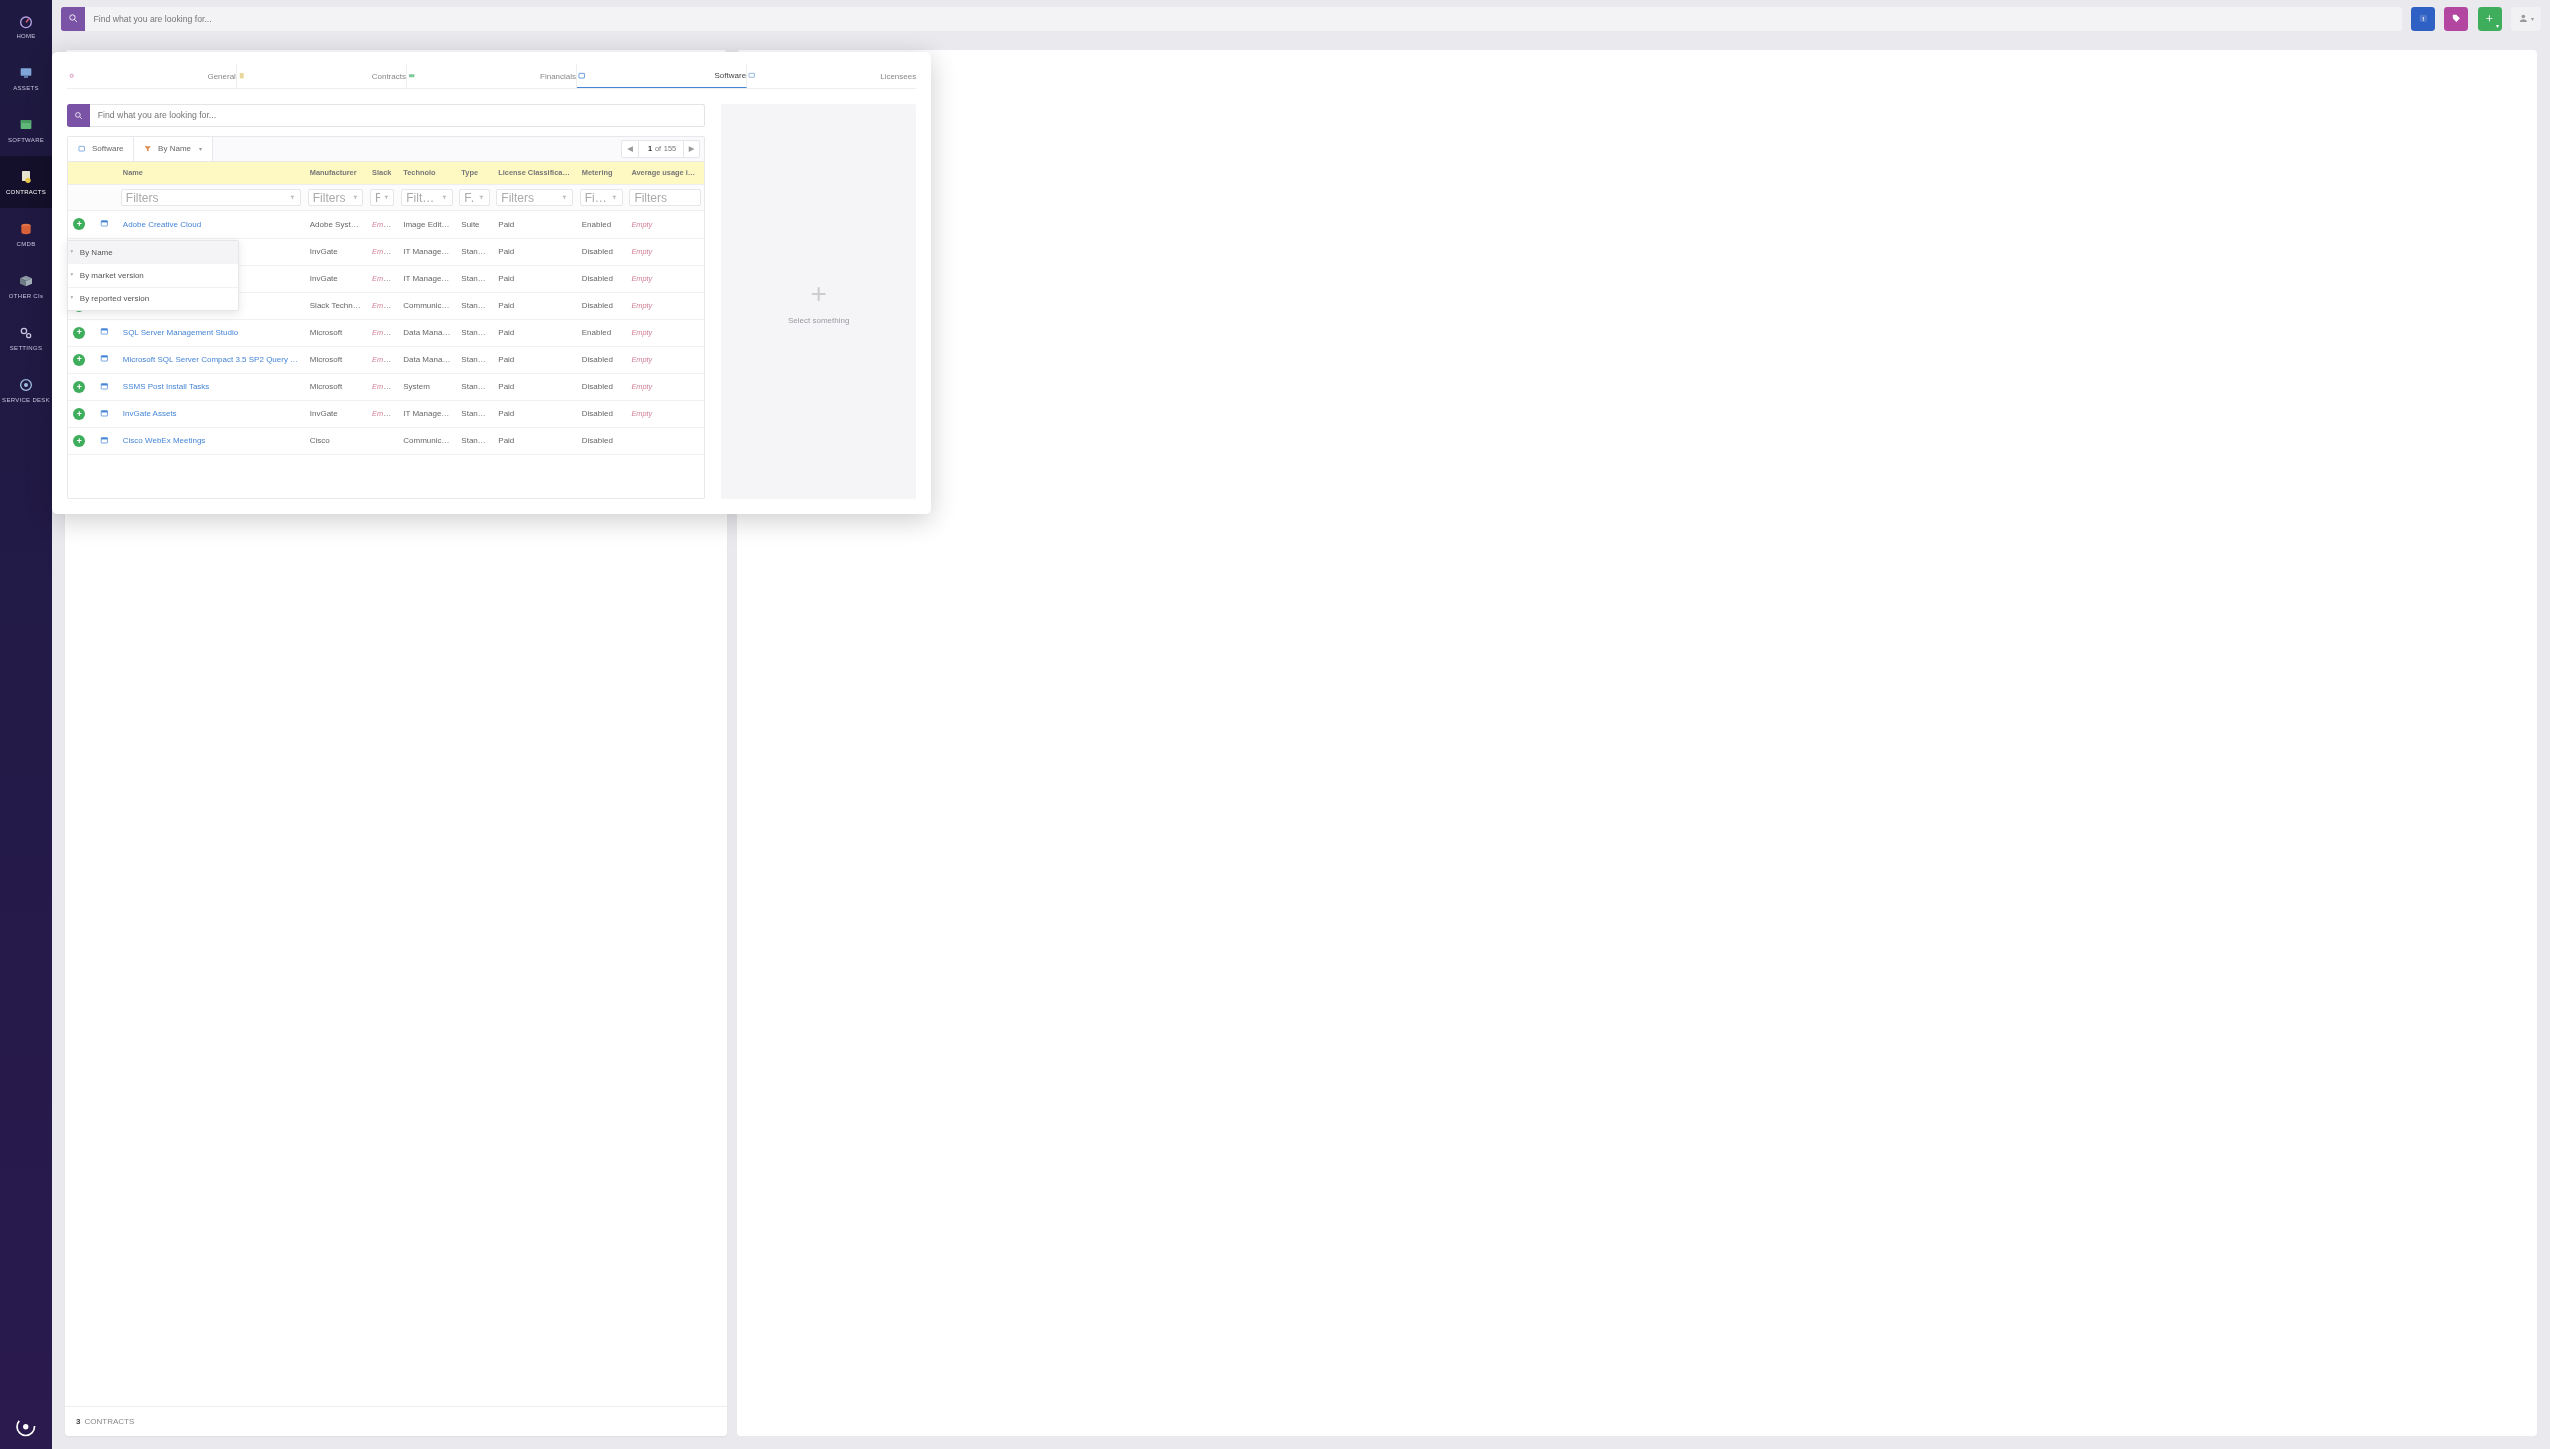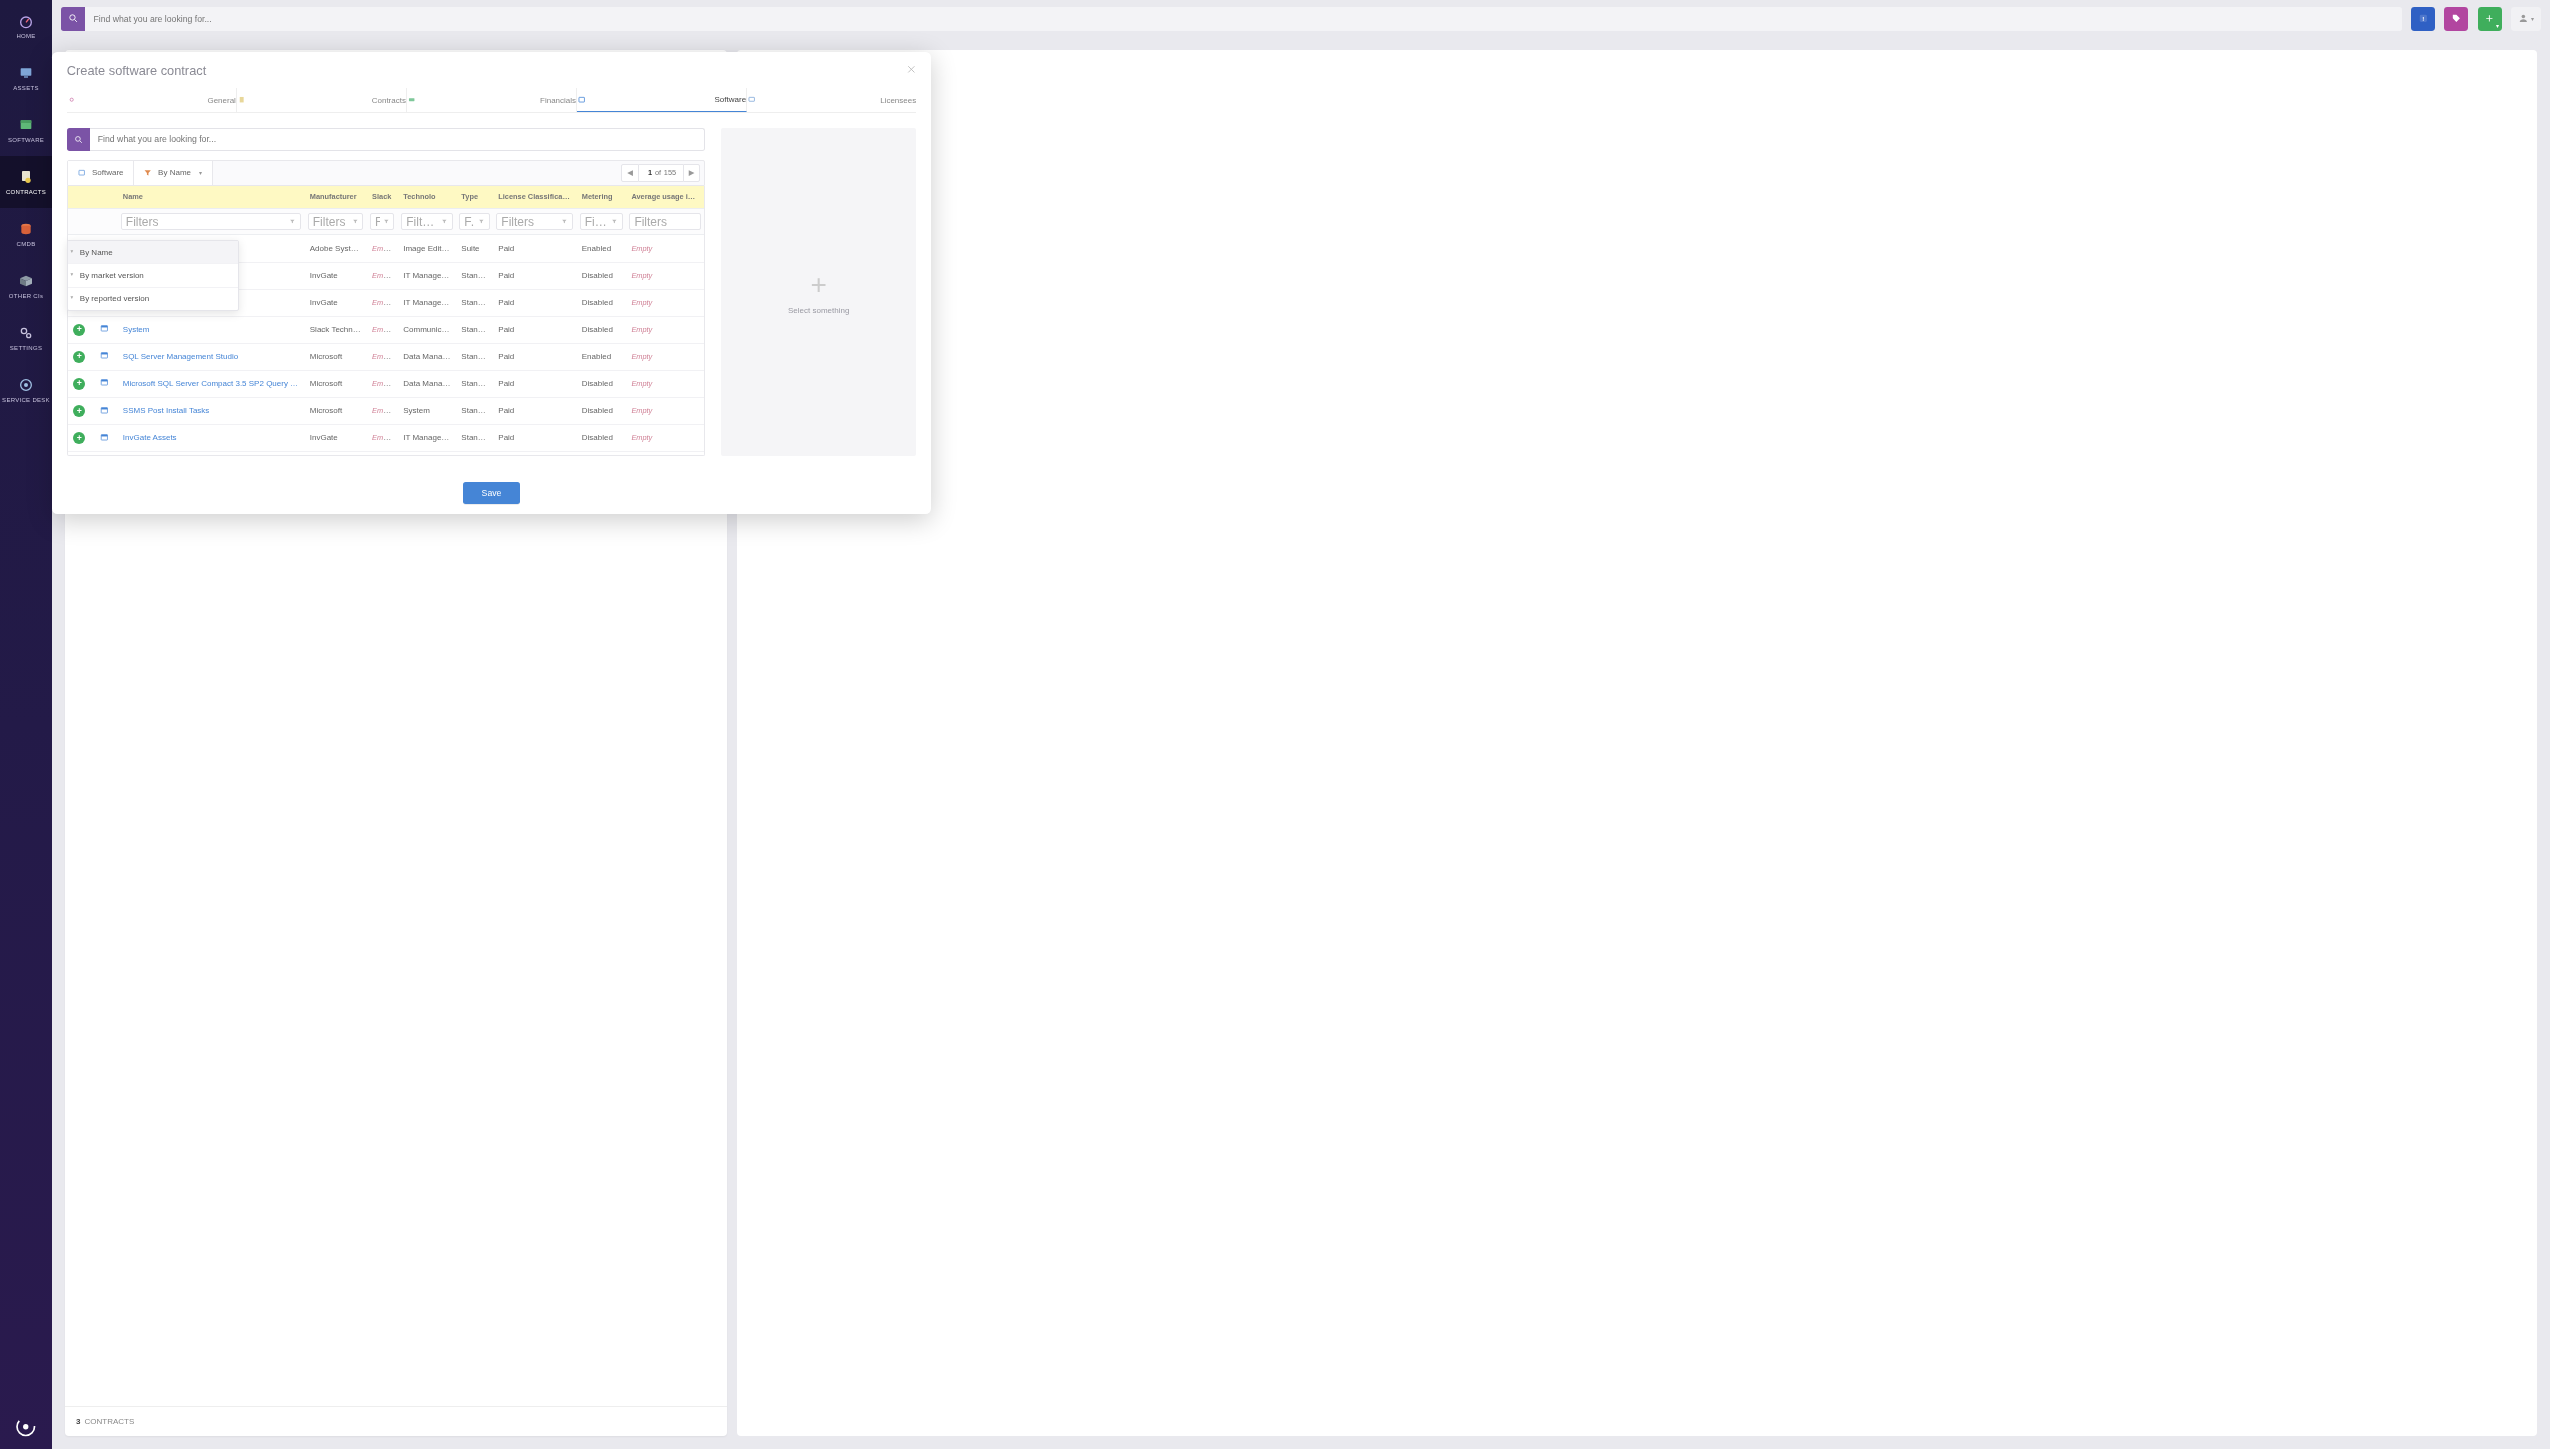"Create software contract" div.modal-header { html: <div> <div>Create software contract</div> <div> <svg> <path></path> </svg> </div> </div> -> none }
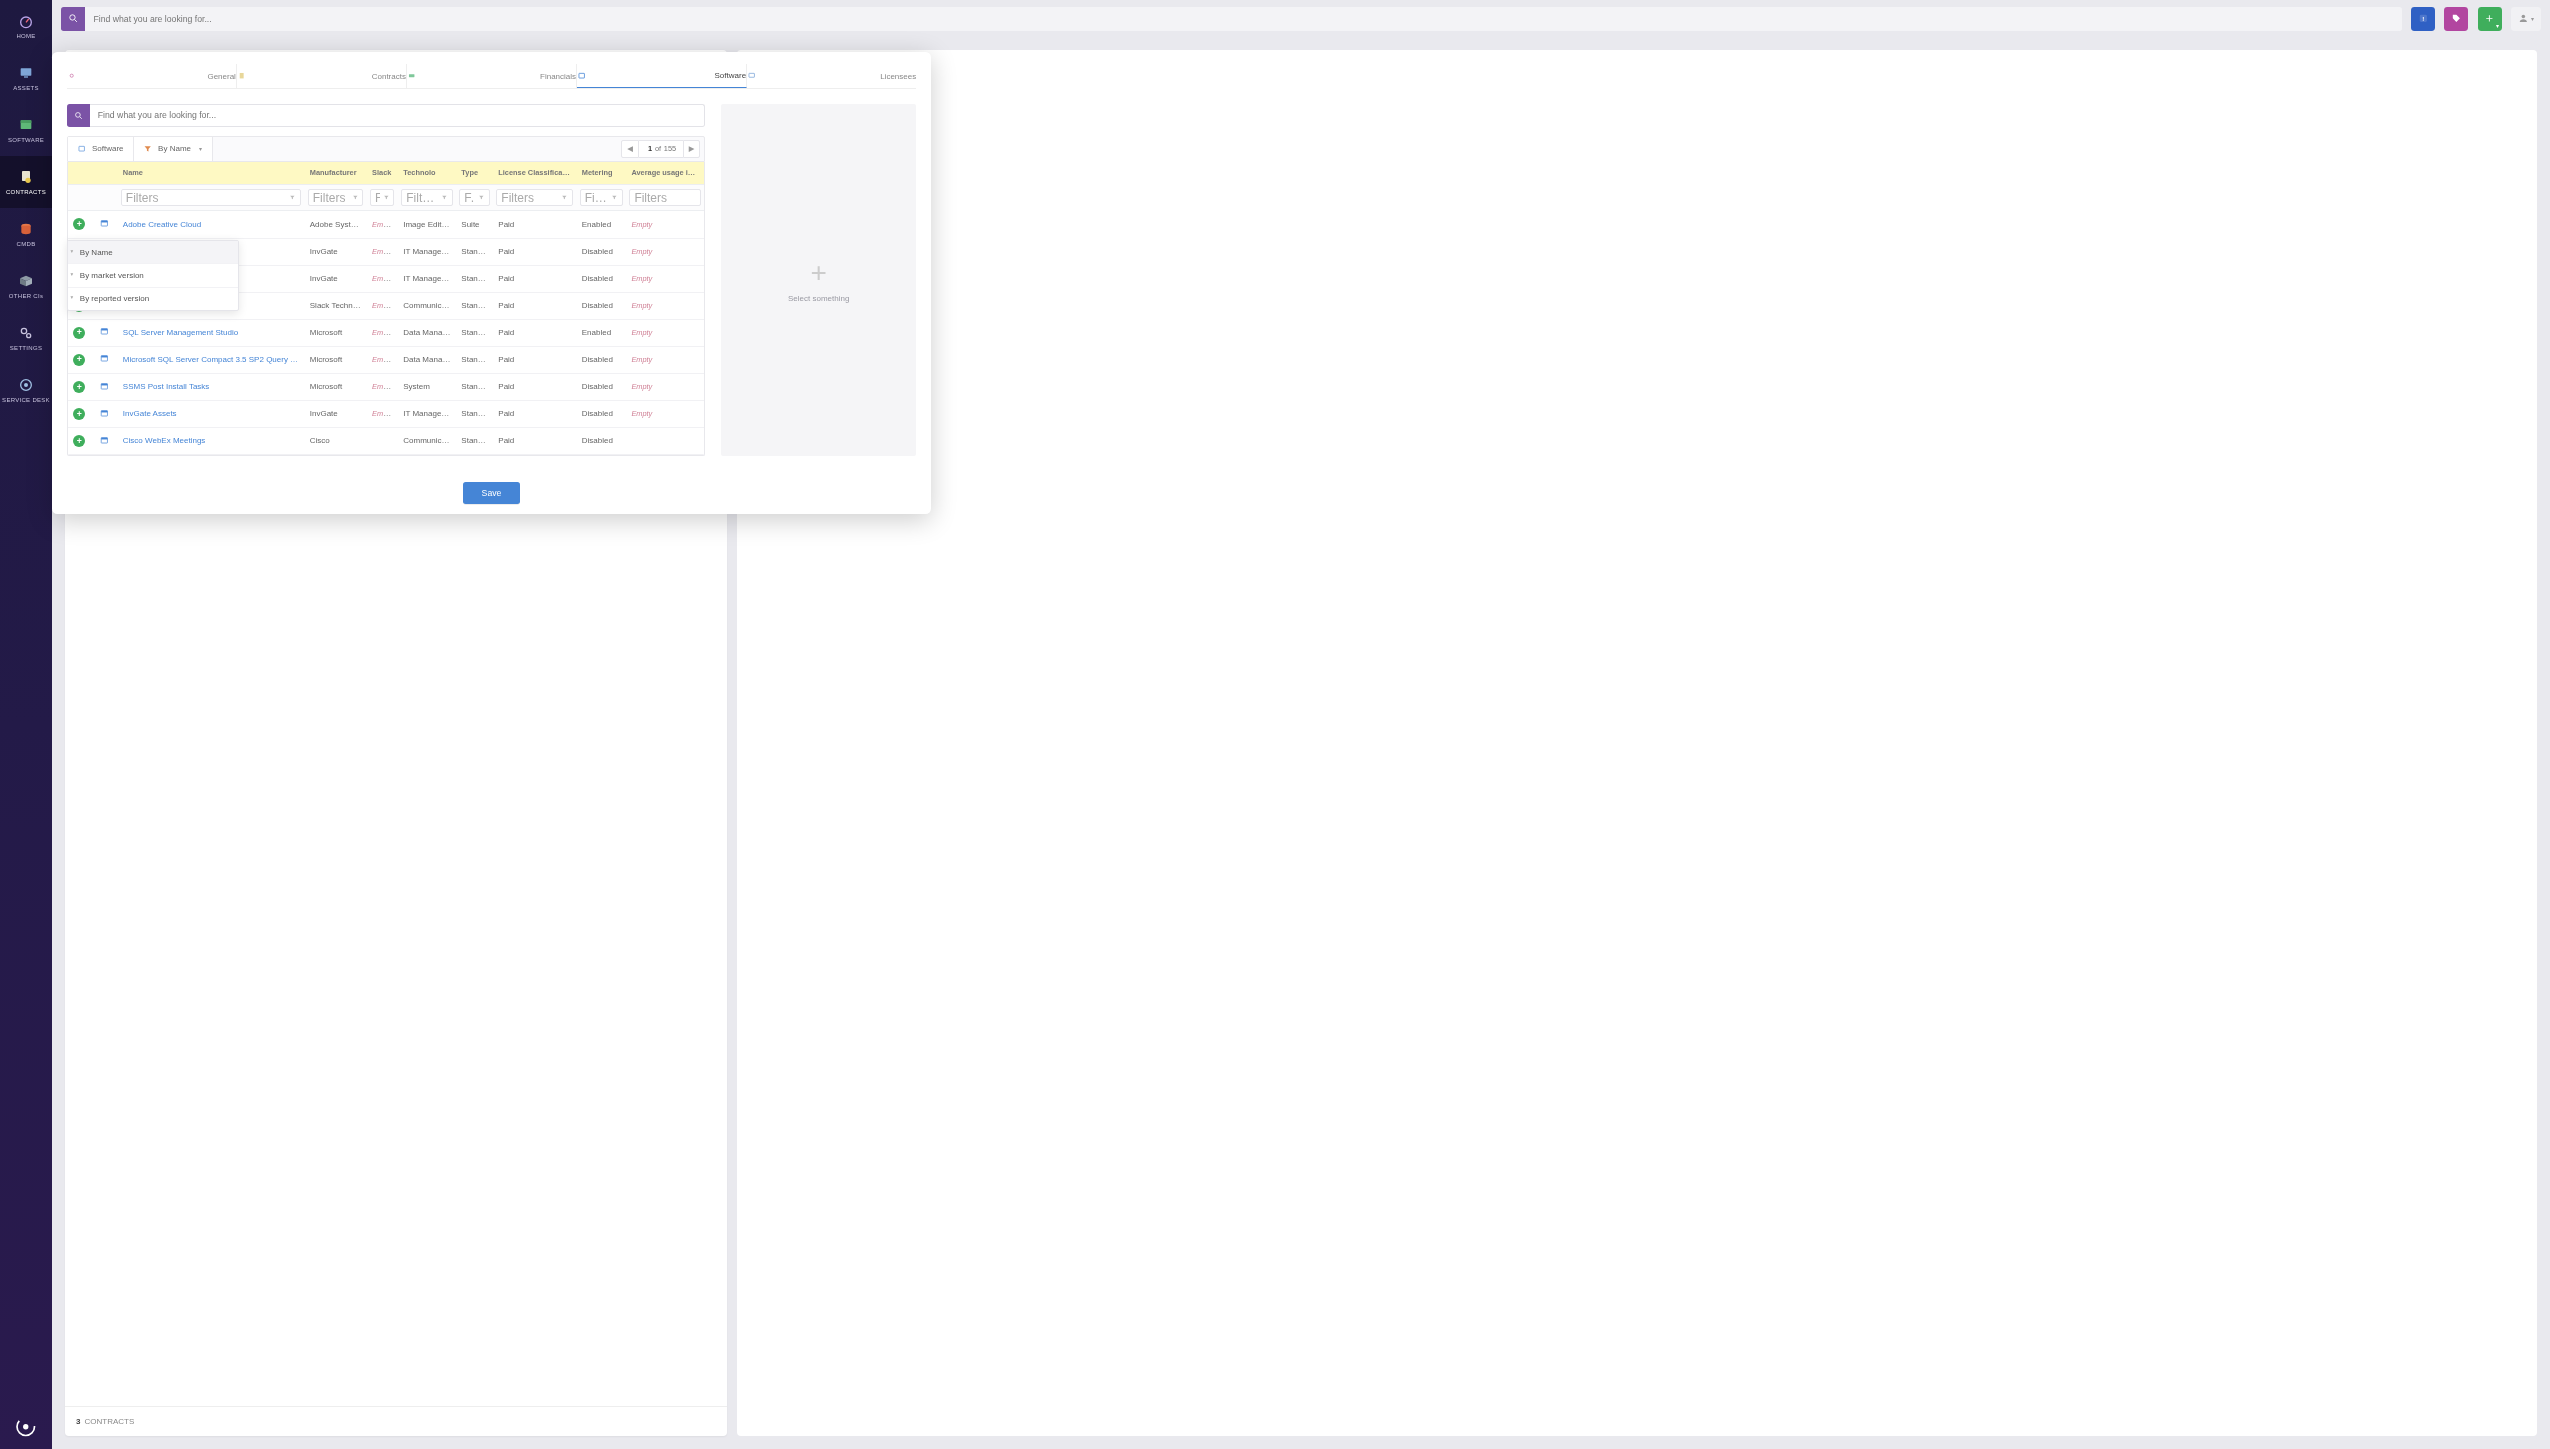"Save" div.modal-footer { html: <div> <button>Save</button> </div> -> none }
